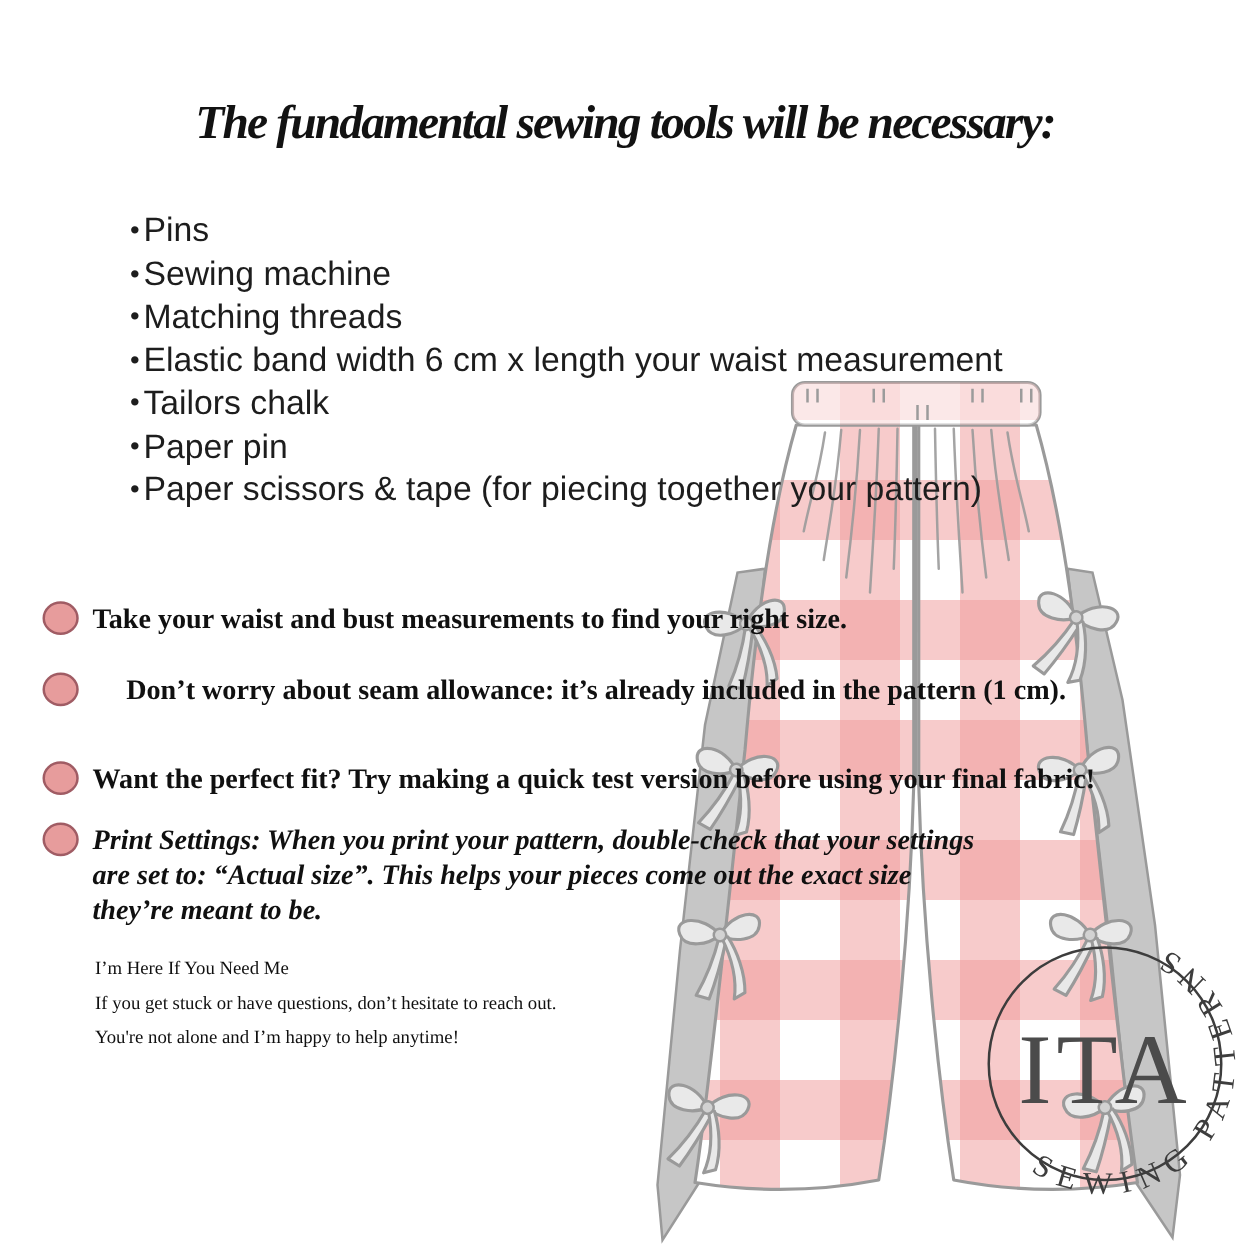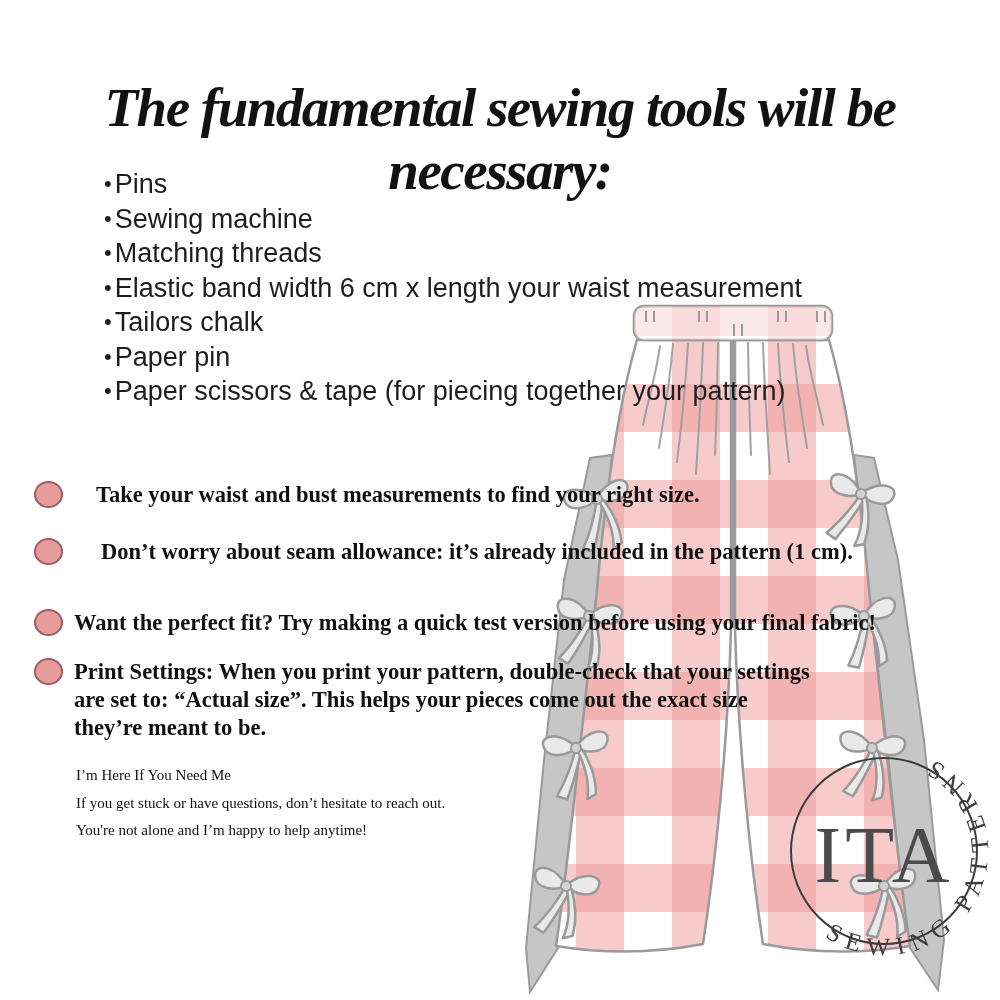"The fundamental sewing tools will" #title { font-size: 55px -> 38px }
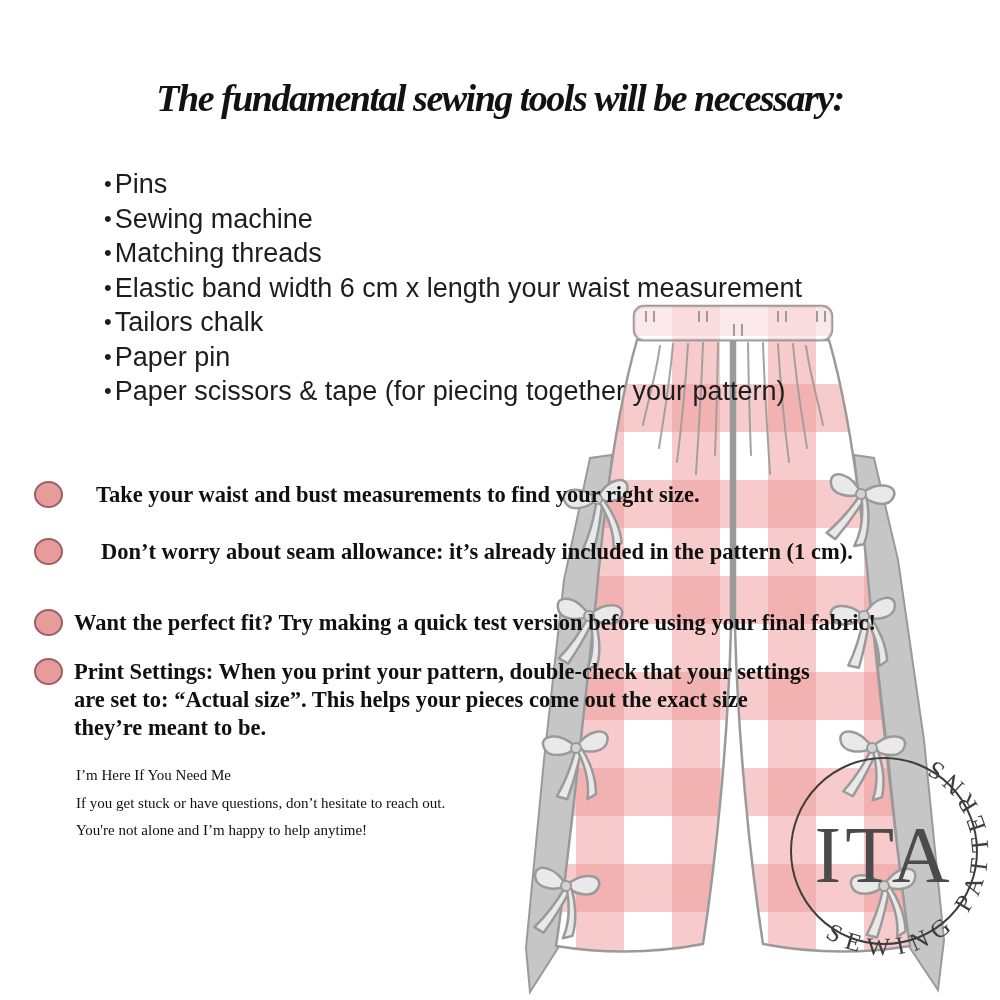"Take your waist and bust" #tip-0 { gap: 22px -> none }
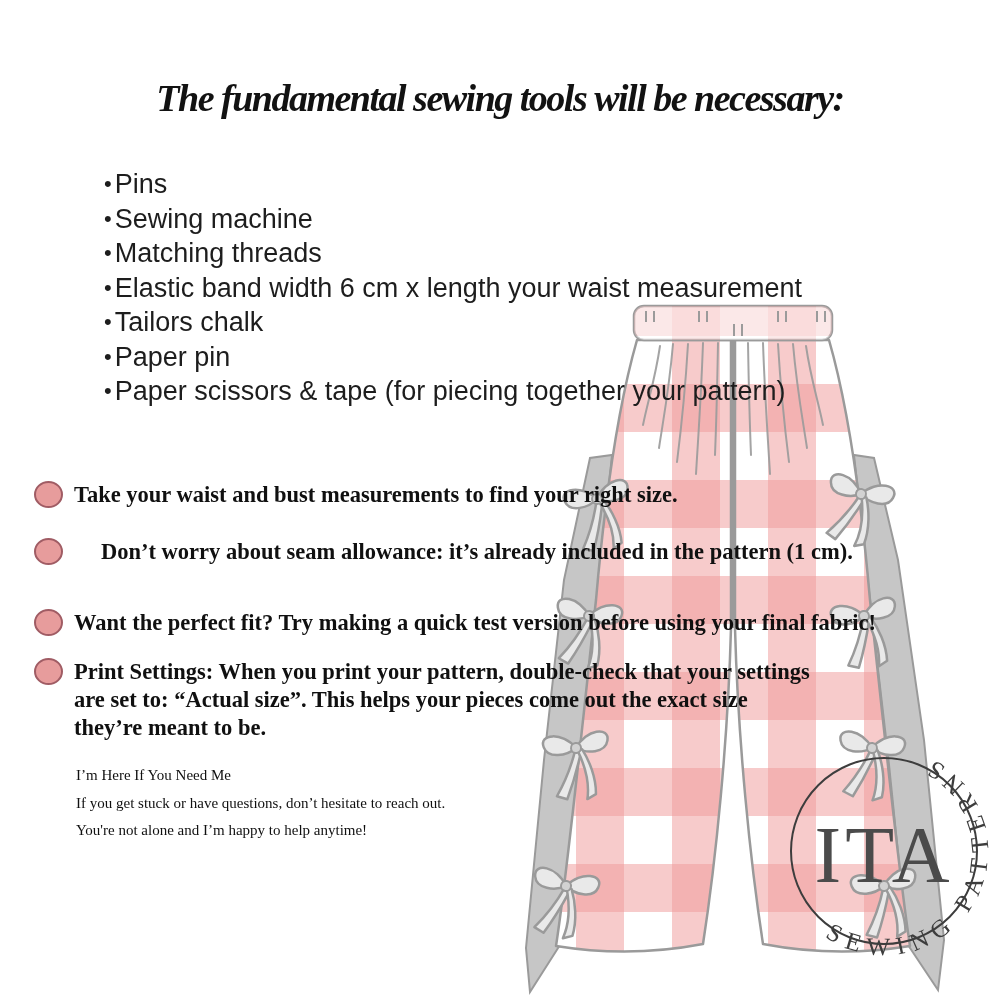"Print Settings: When you print" #tip-3 { font-style: none -> italic }
